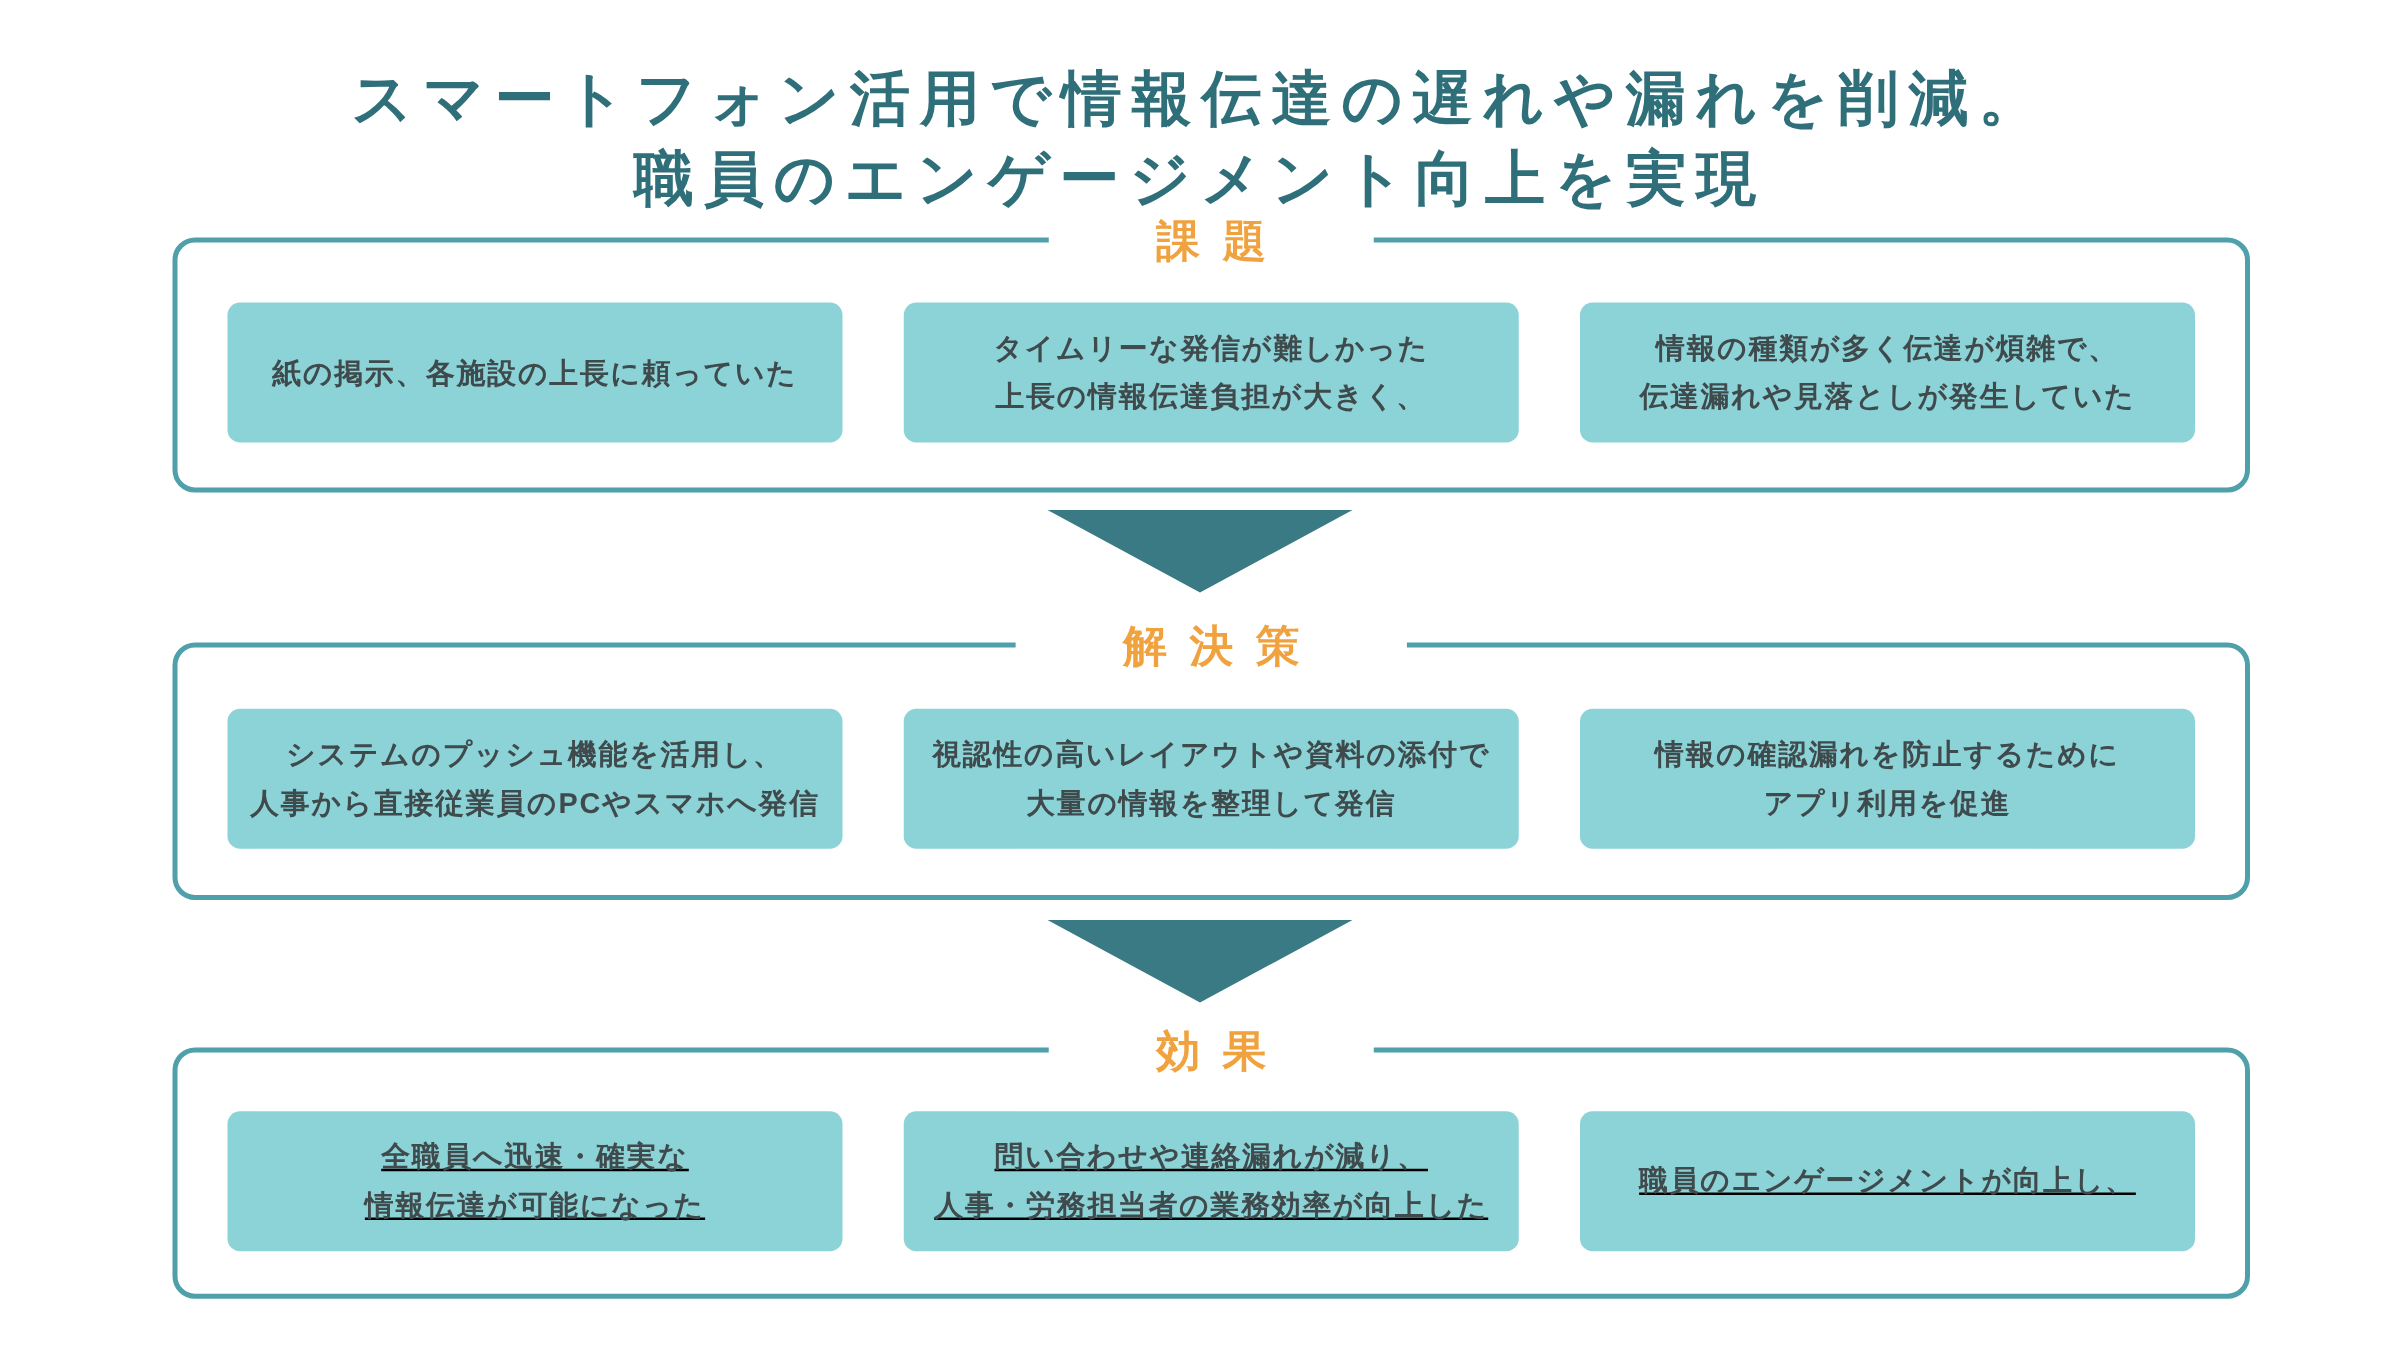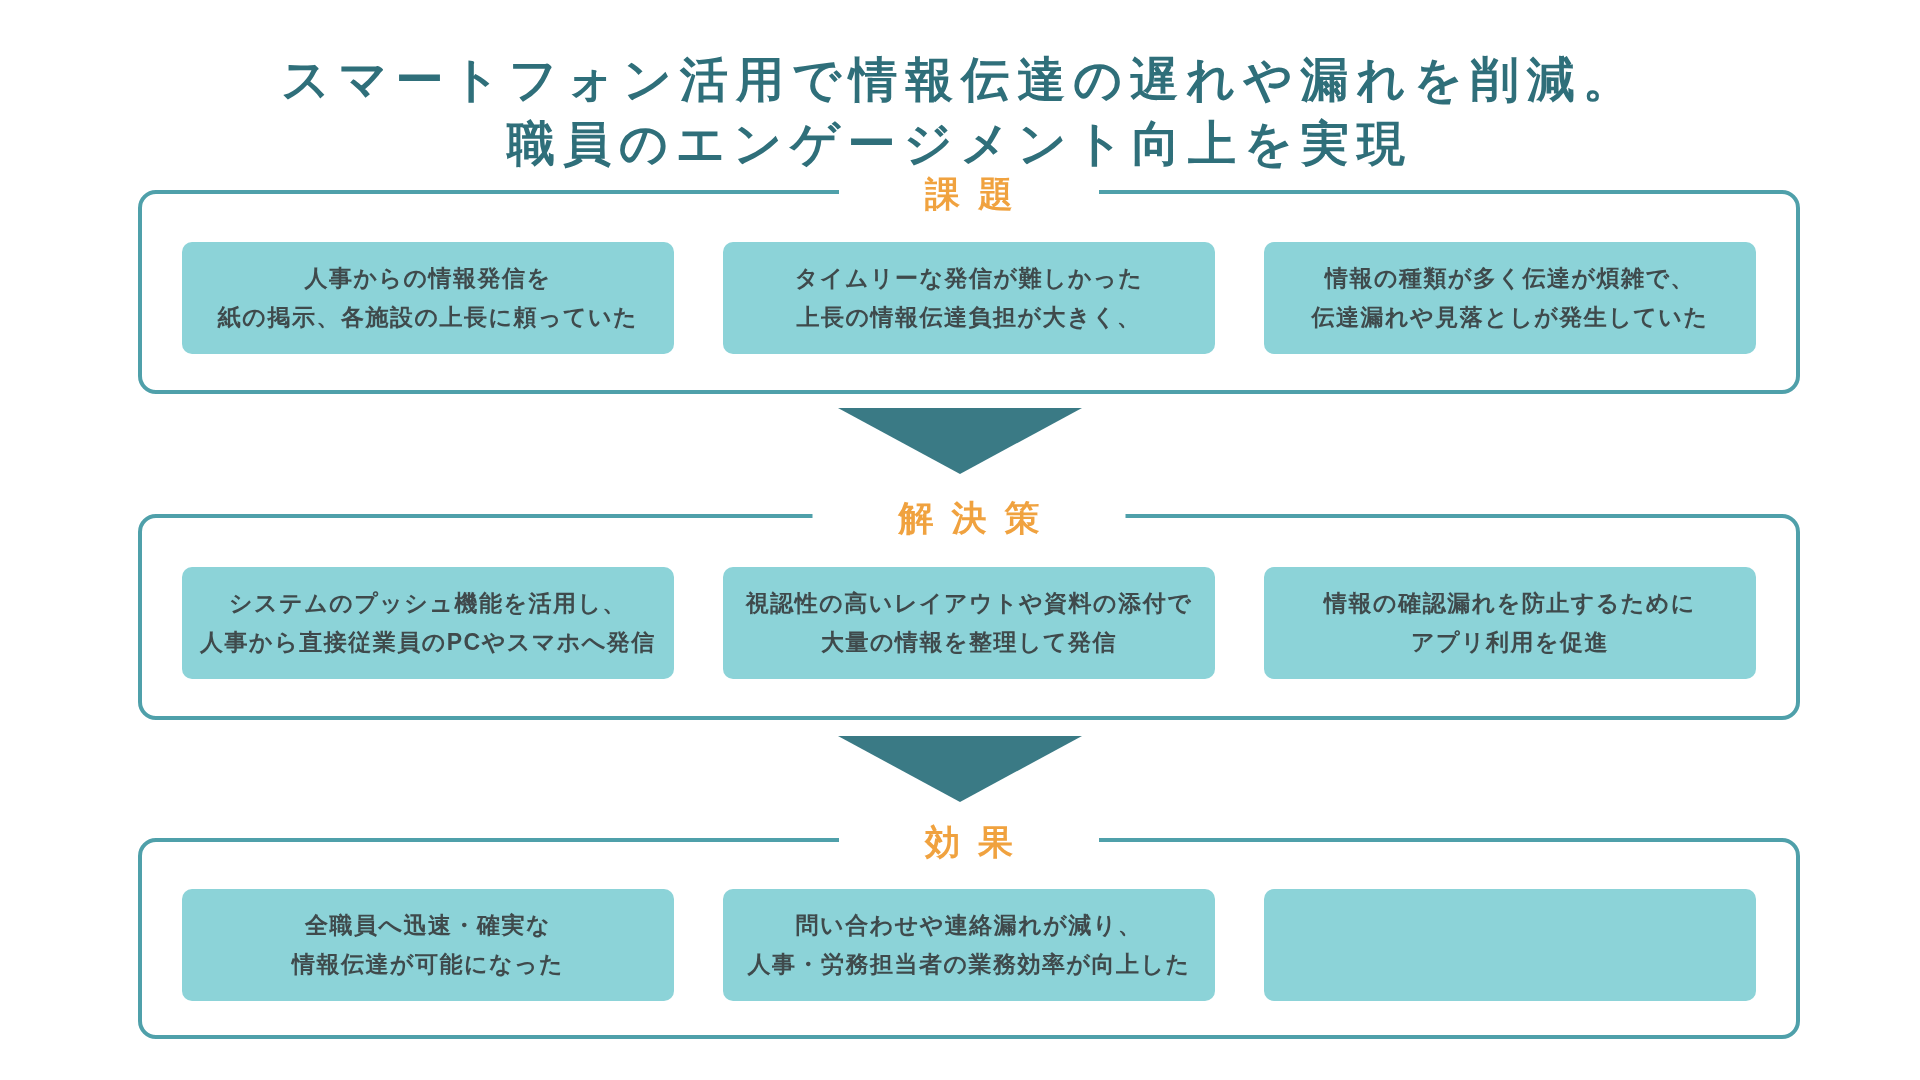"人事からの情報発信を" span { html: <span>人事からの情報発信を</span> -> none }
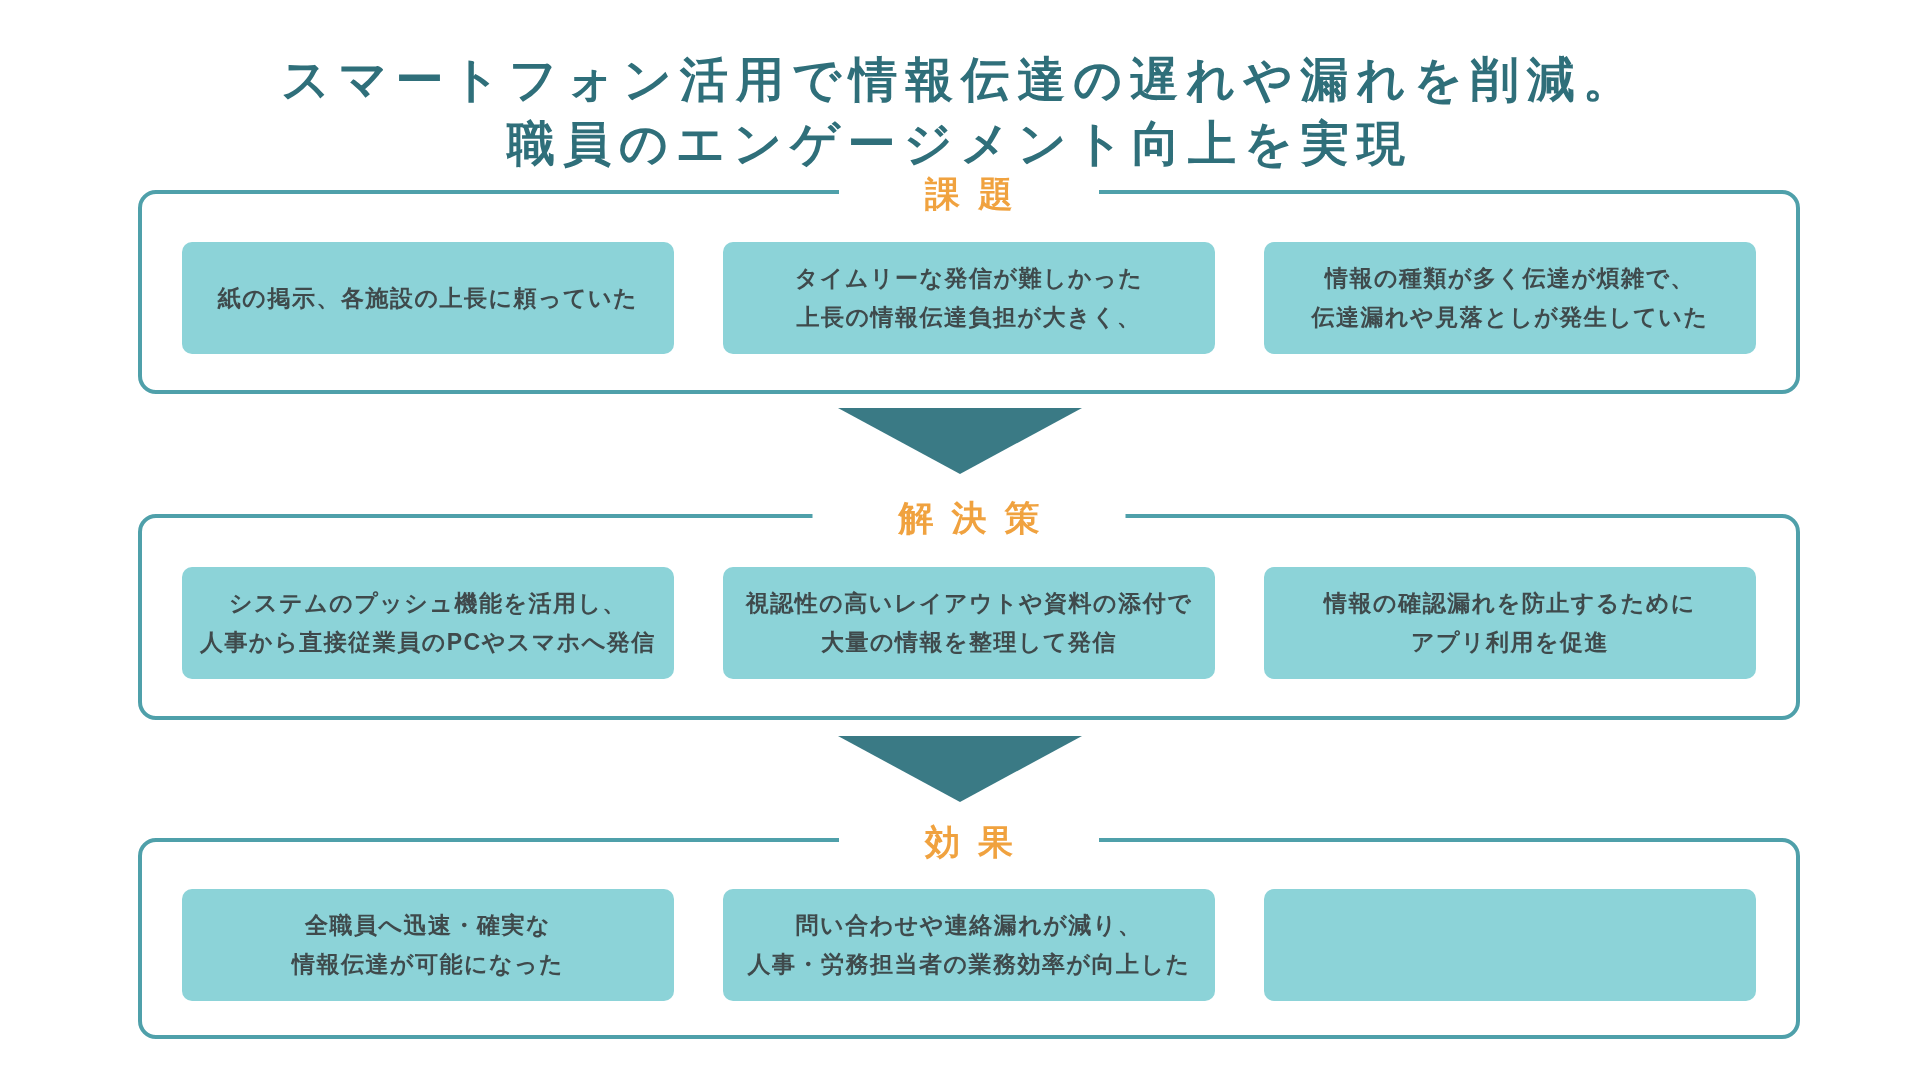"効果" #section-effects { text-decoration: none -> underline }
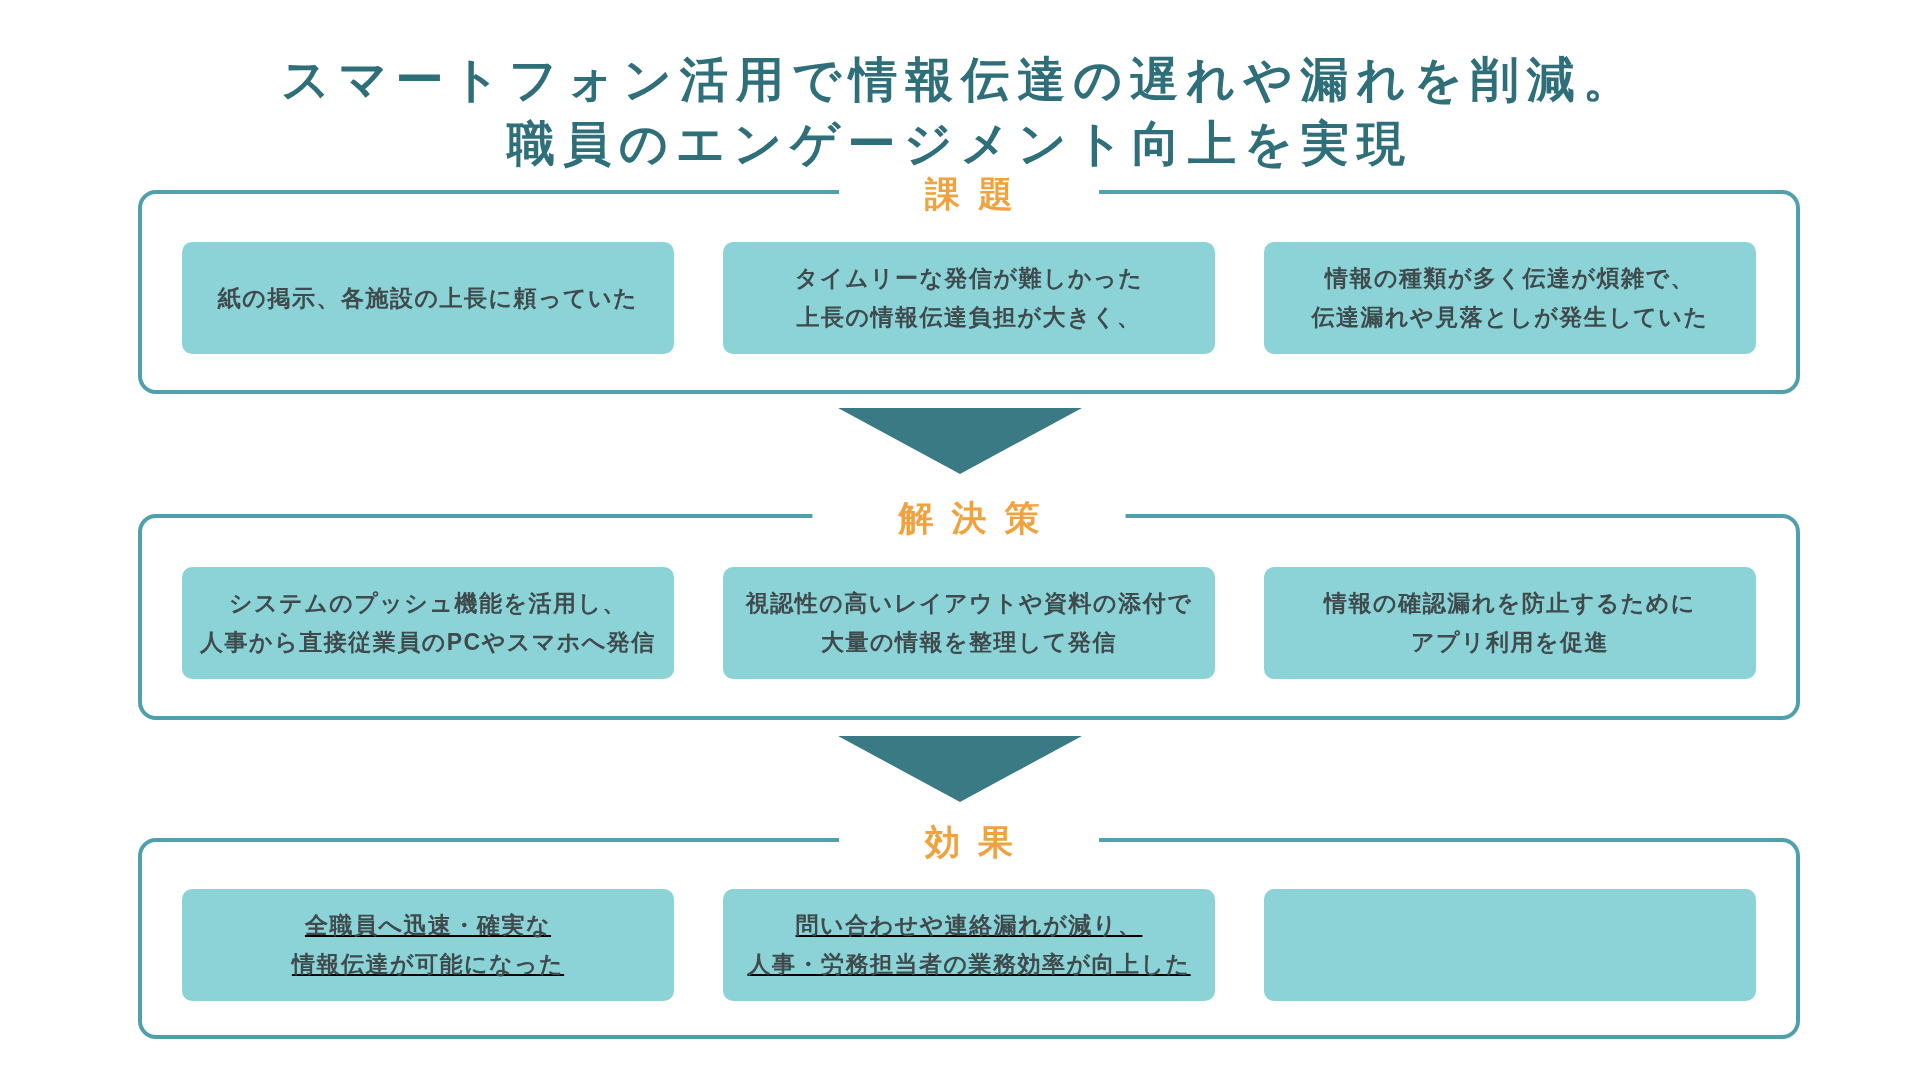"職員のエンゲージメントが向上し、" span { html: none -> <span>職員のエンゲージメントが向上し、</span> }
